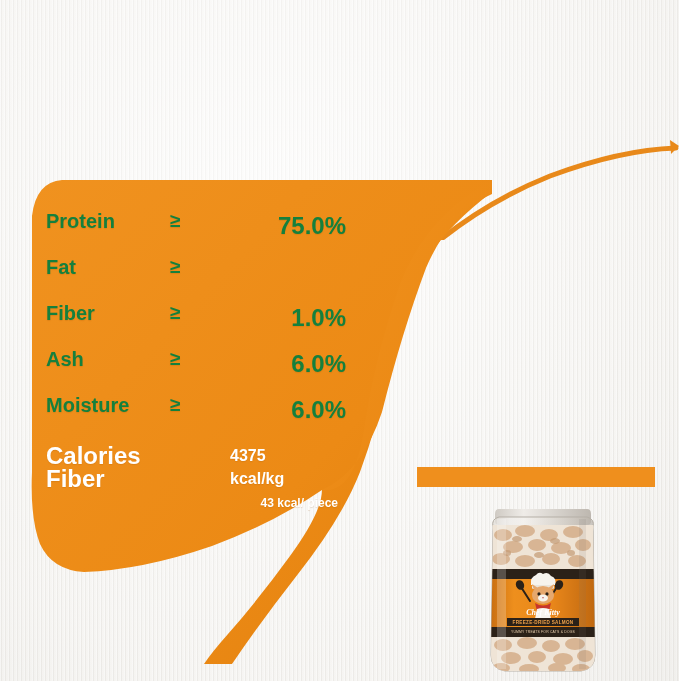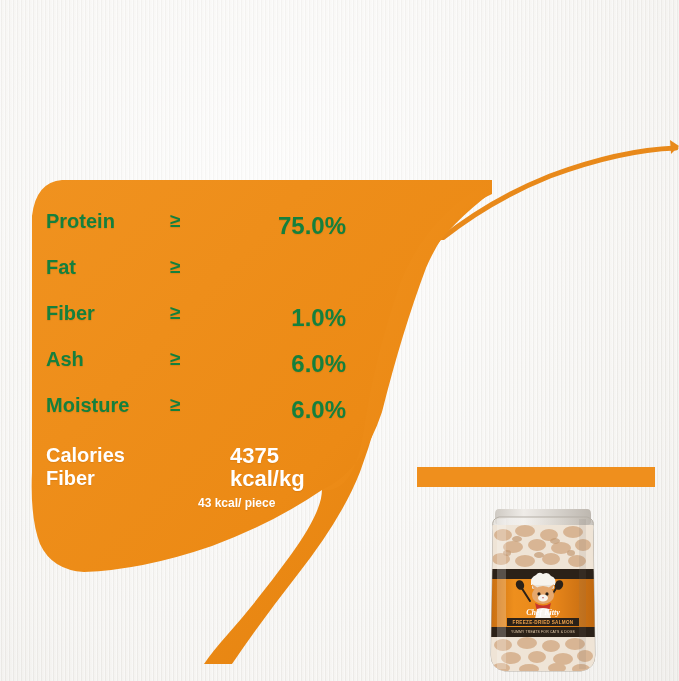"Calories" .cal-label { font-size: 20px -> 24px }
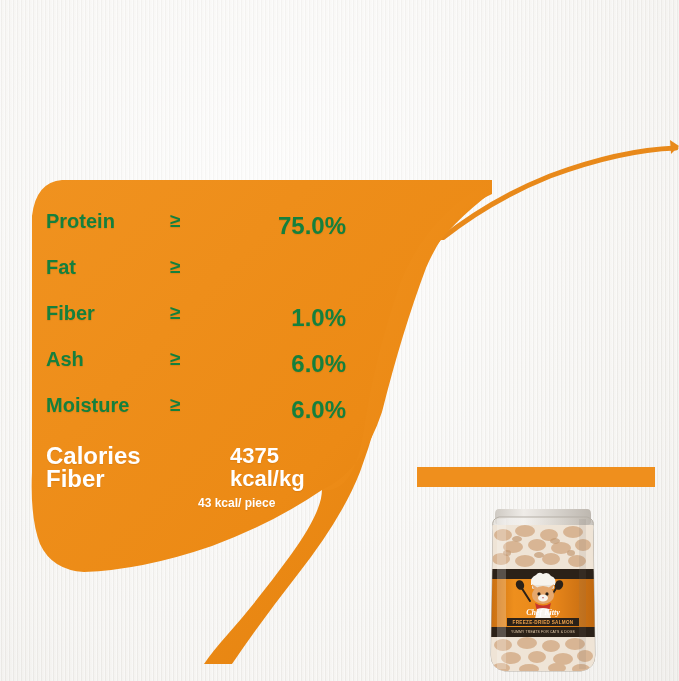"4375" .cal-value { font-size: 22px -> 16px }
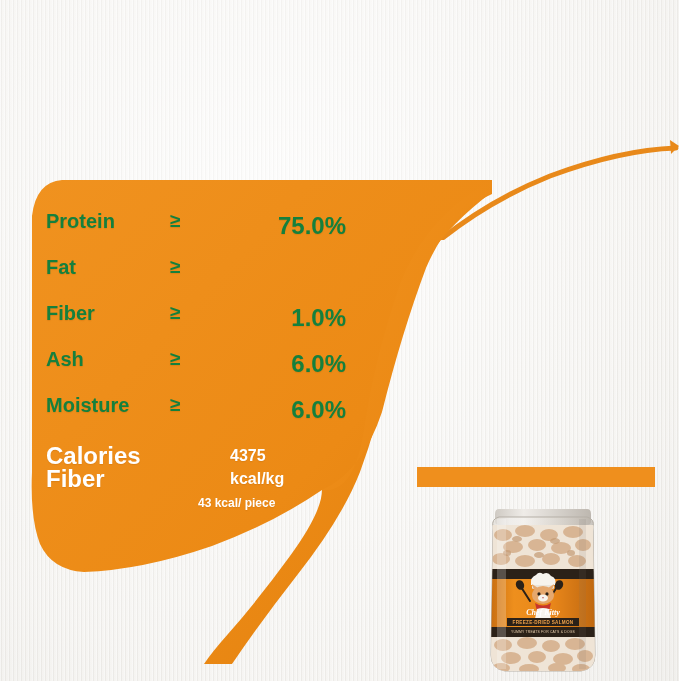"43 kcal/ piece" .cal-sub { text-align: left -> right }
